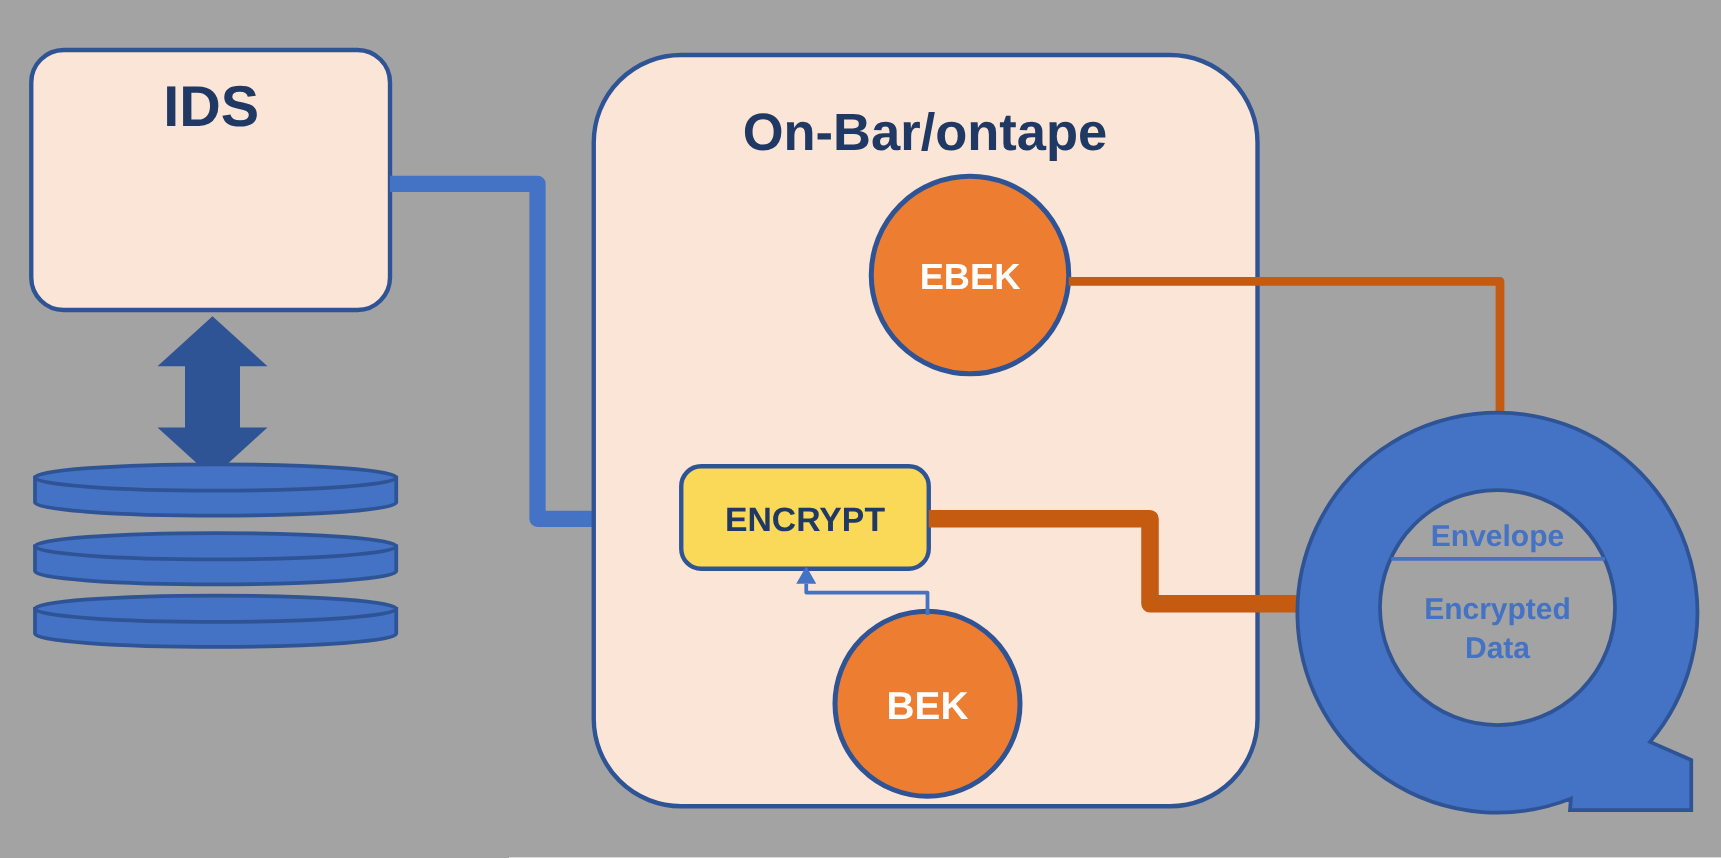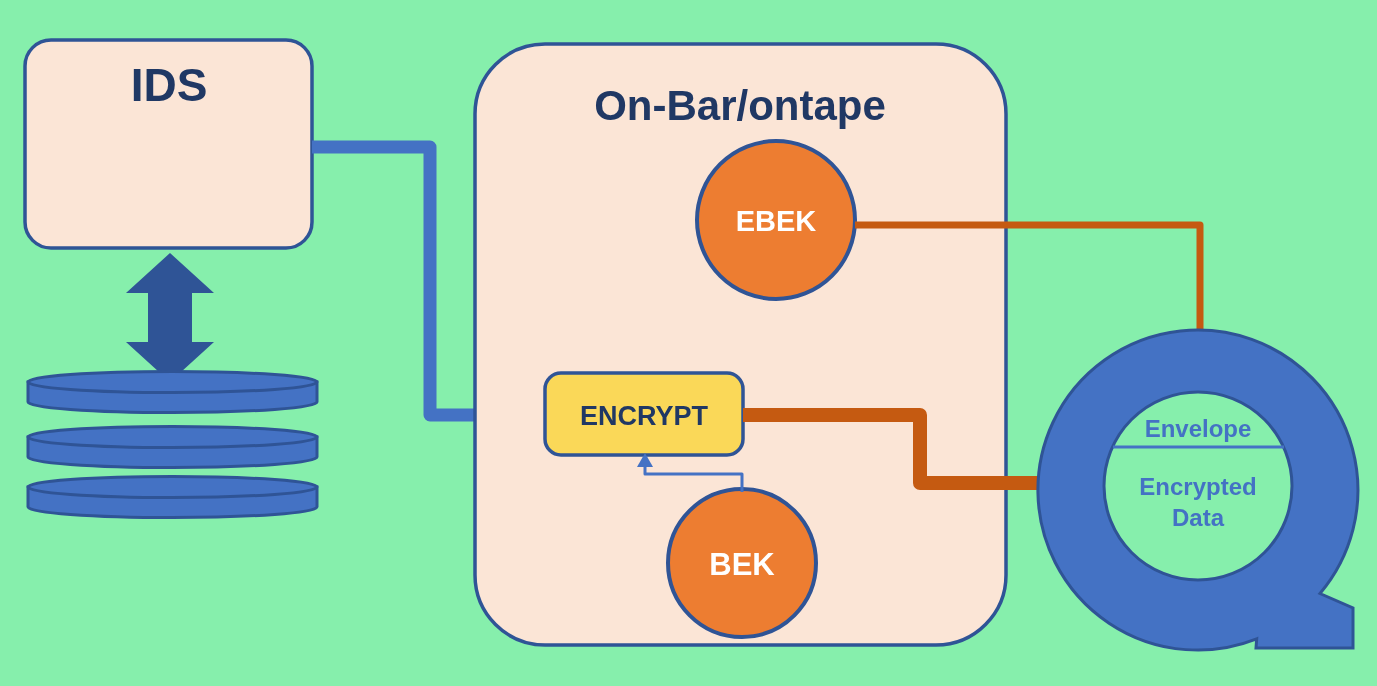"IDS" .canvas { background: #86efac -> #a3a3a3 }
